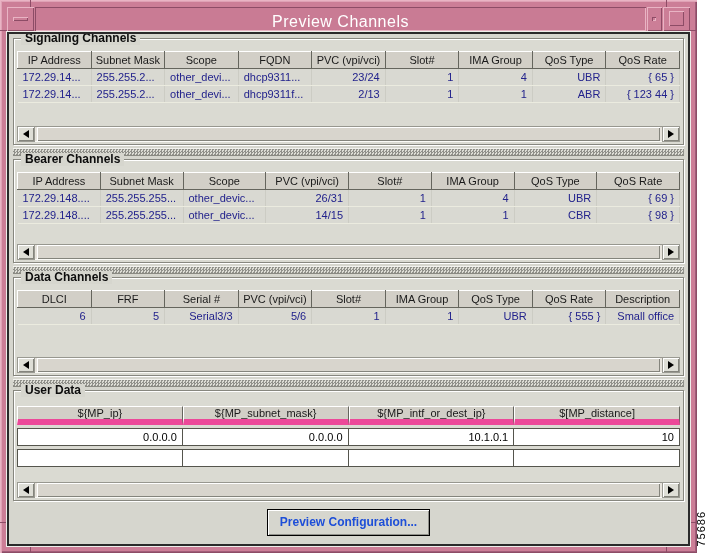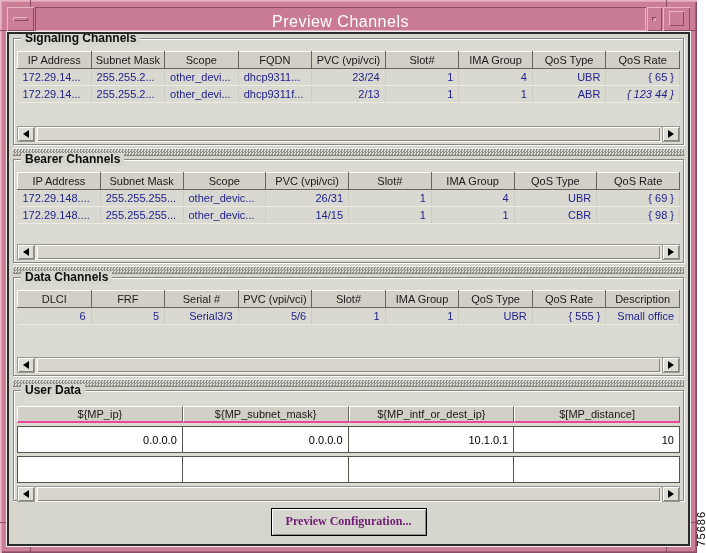"{ 123 44 }" td { font-style: italic -> none }
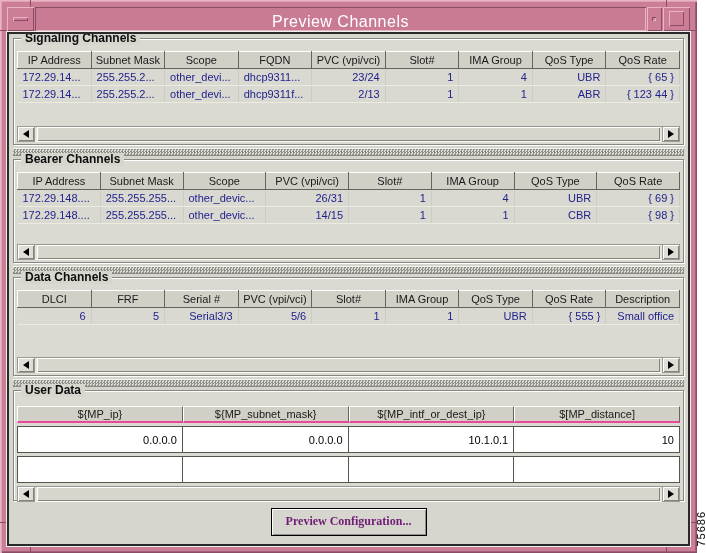"${MP_ip}" .user-table th { border-bottom: 2px solid #ec4899 -> 6px solid #ec4899 }
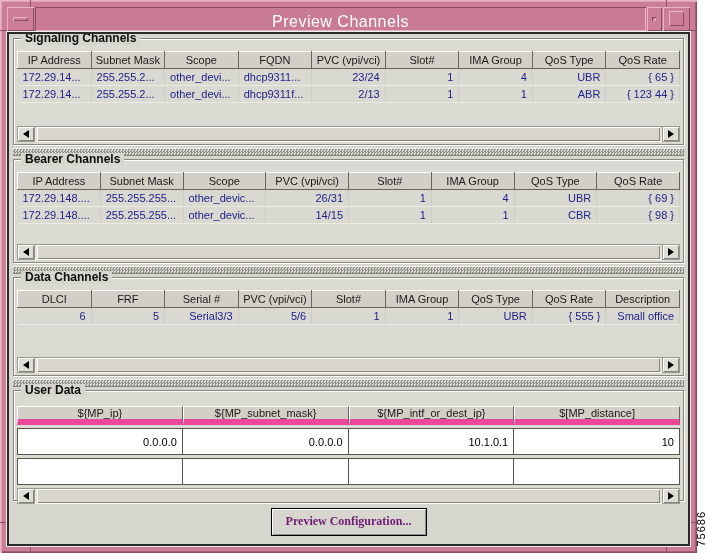"0.0.0.0" .user-table td { height: 27px -> 18px }
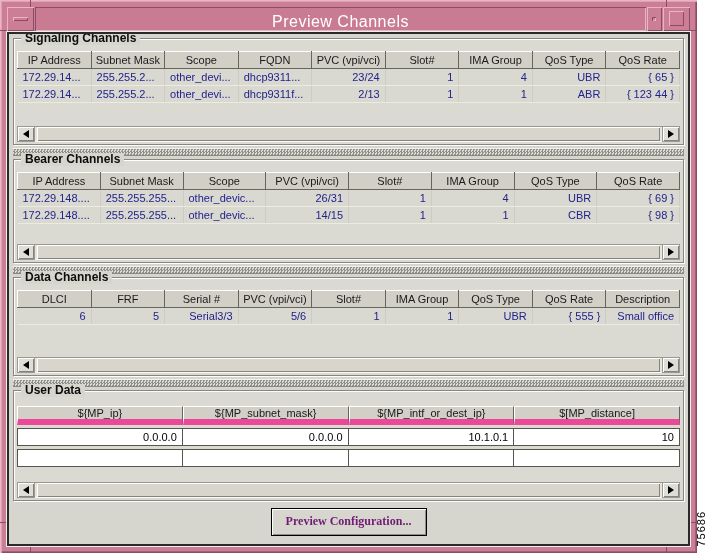"Preview Configuration..." .mbtn { color: #701a75 -> #1d4ed8; font-family: Liberation Serif, serif -> Liberation Sans, sans-serif }
